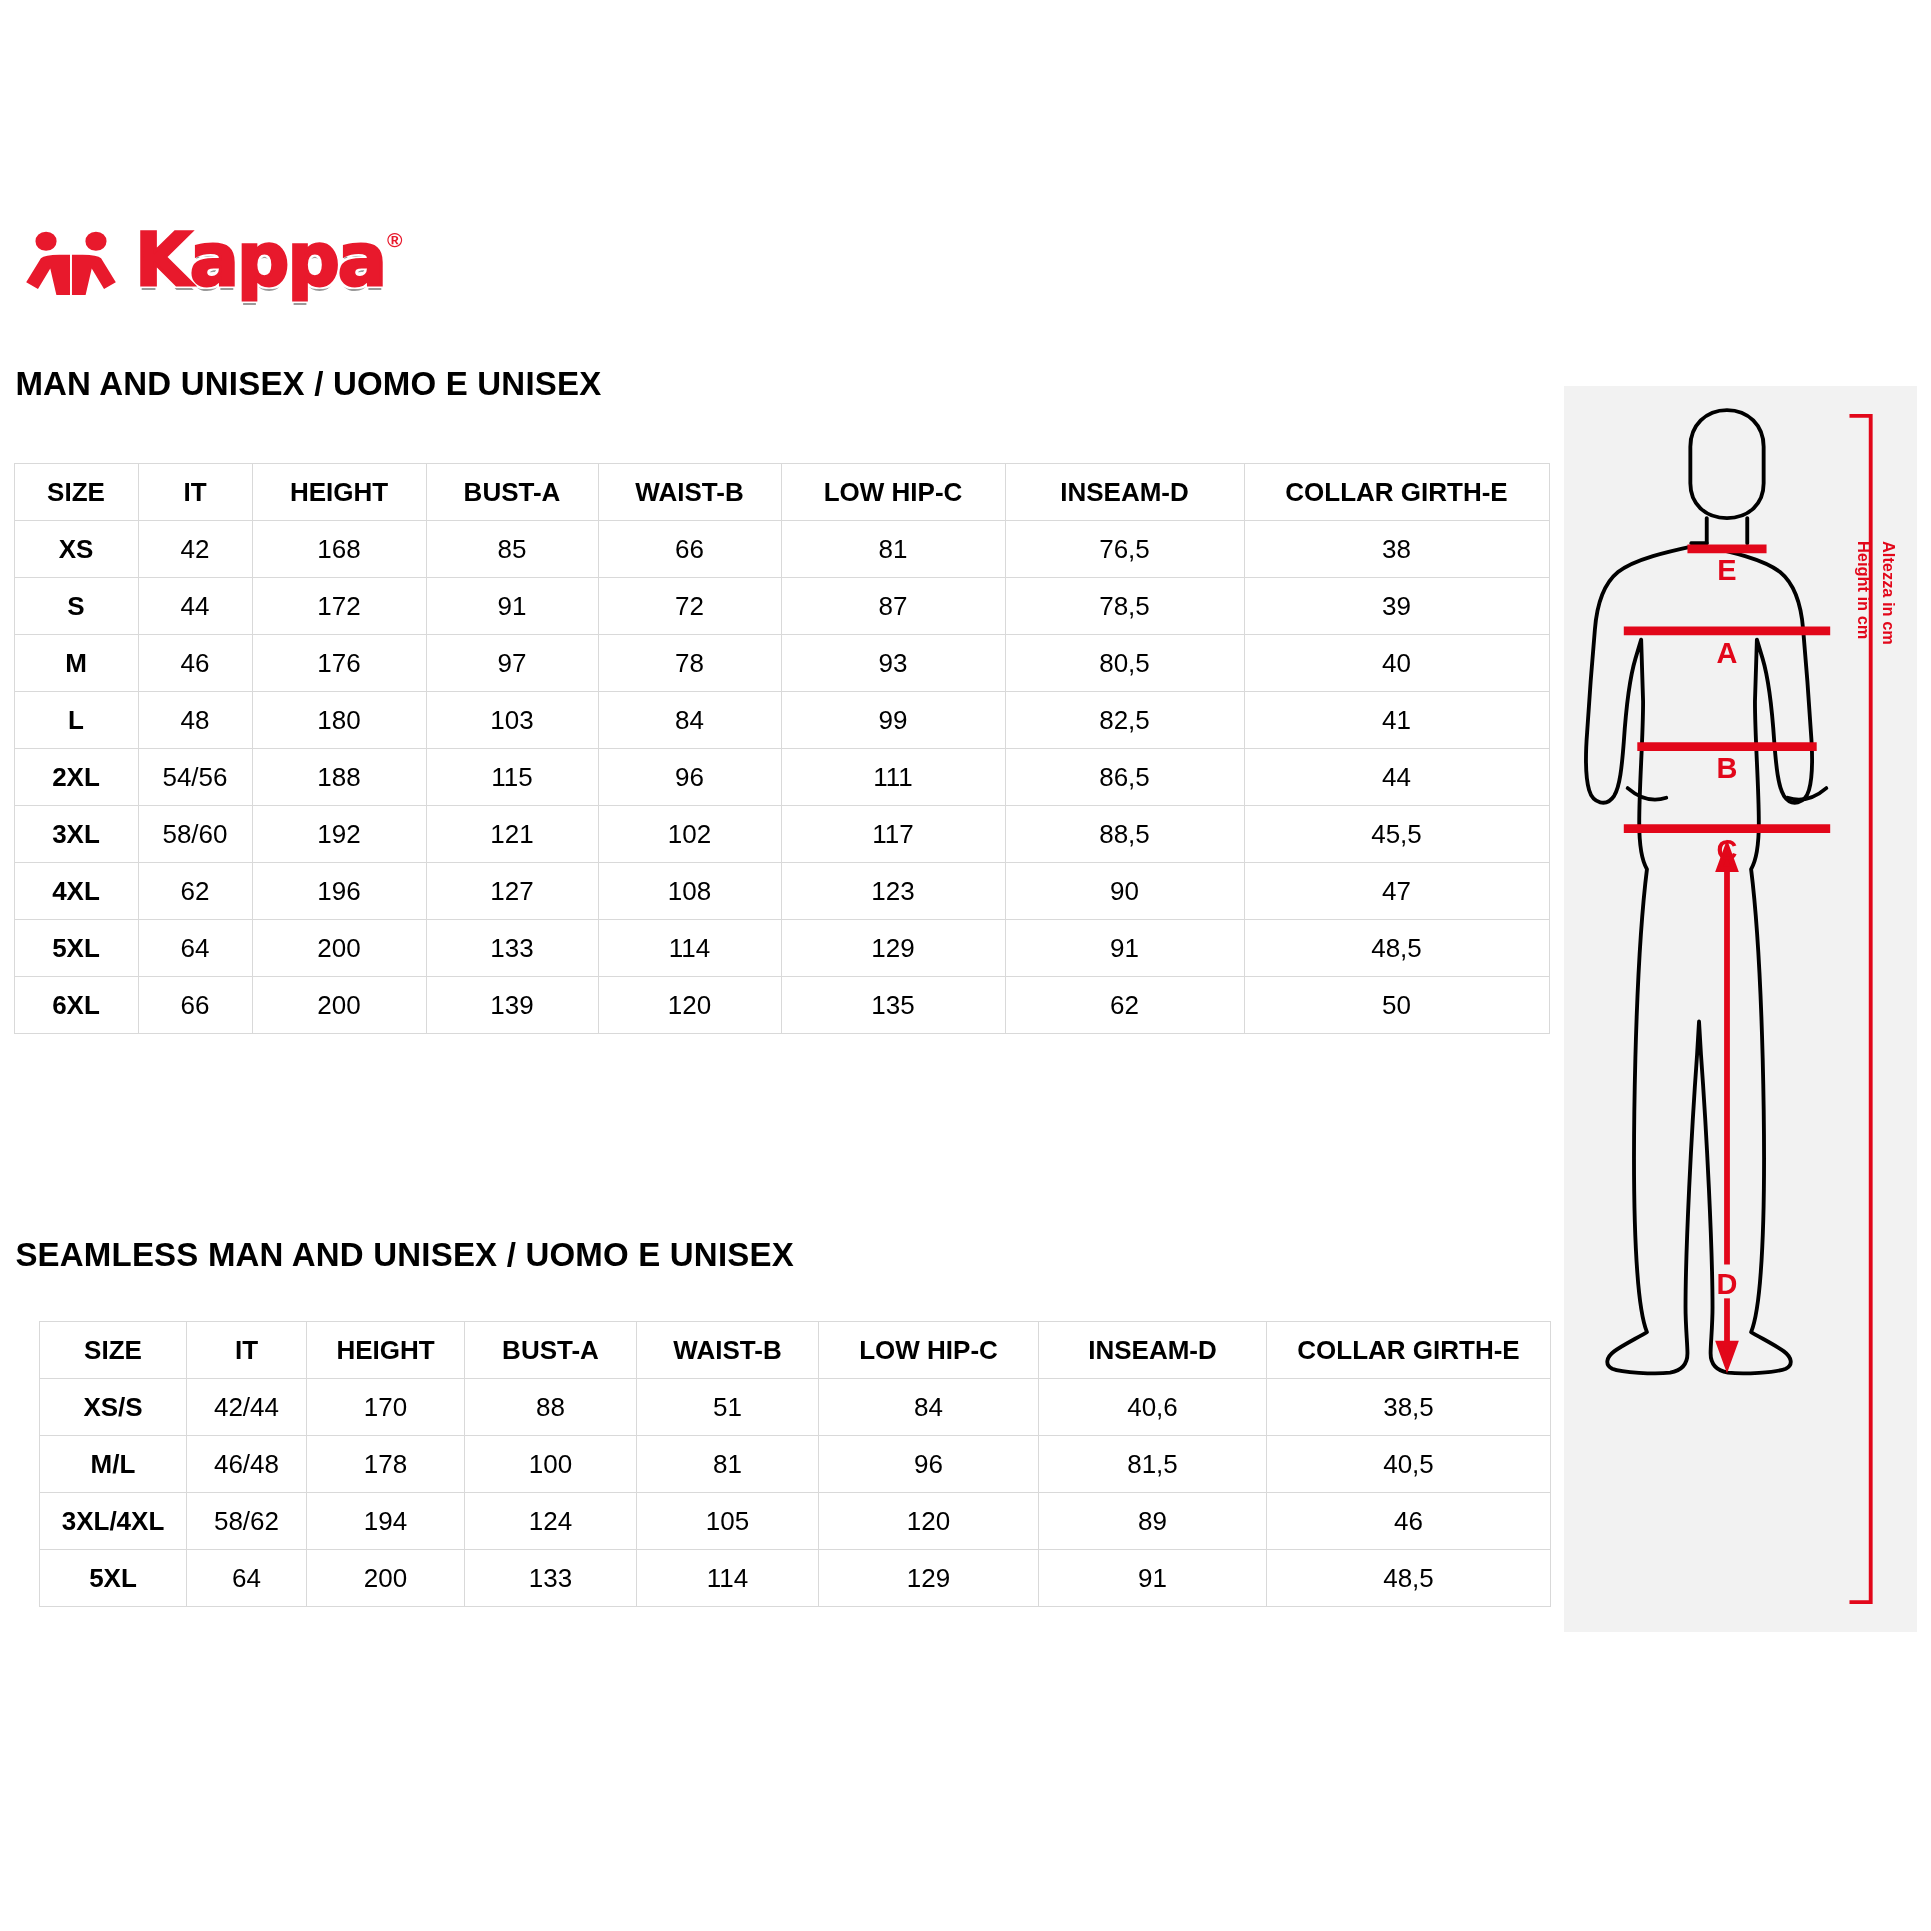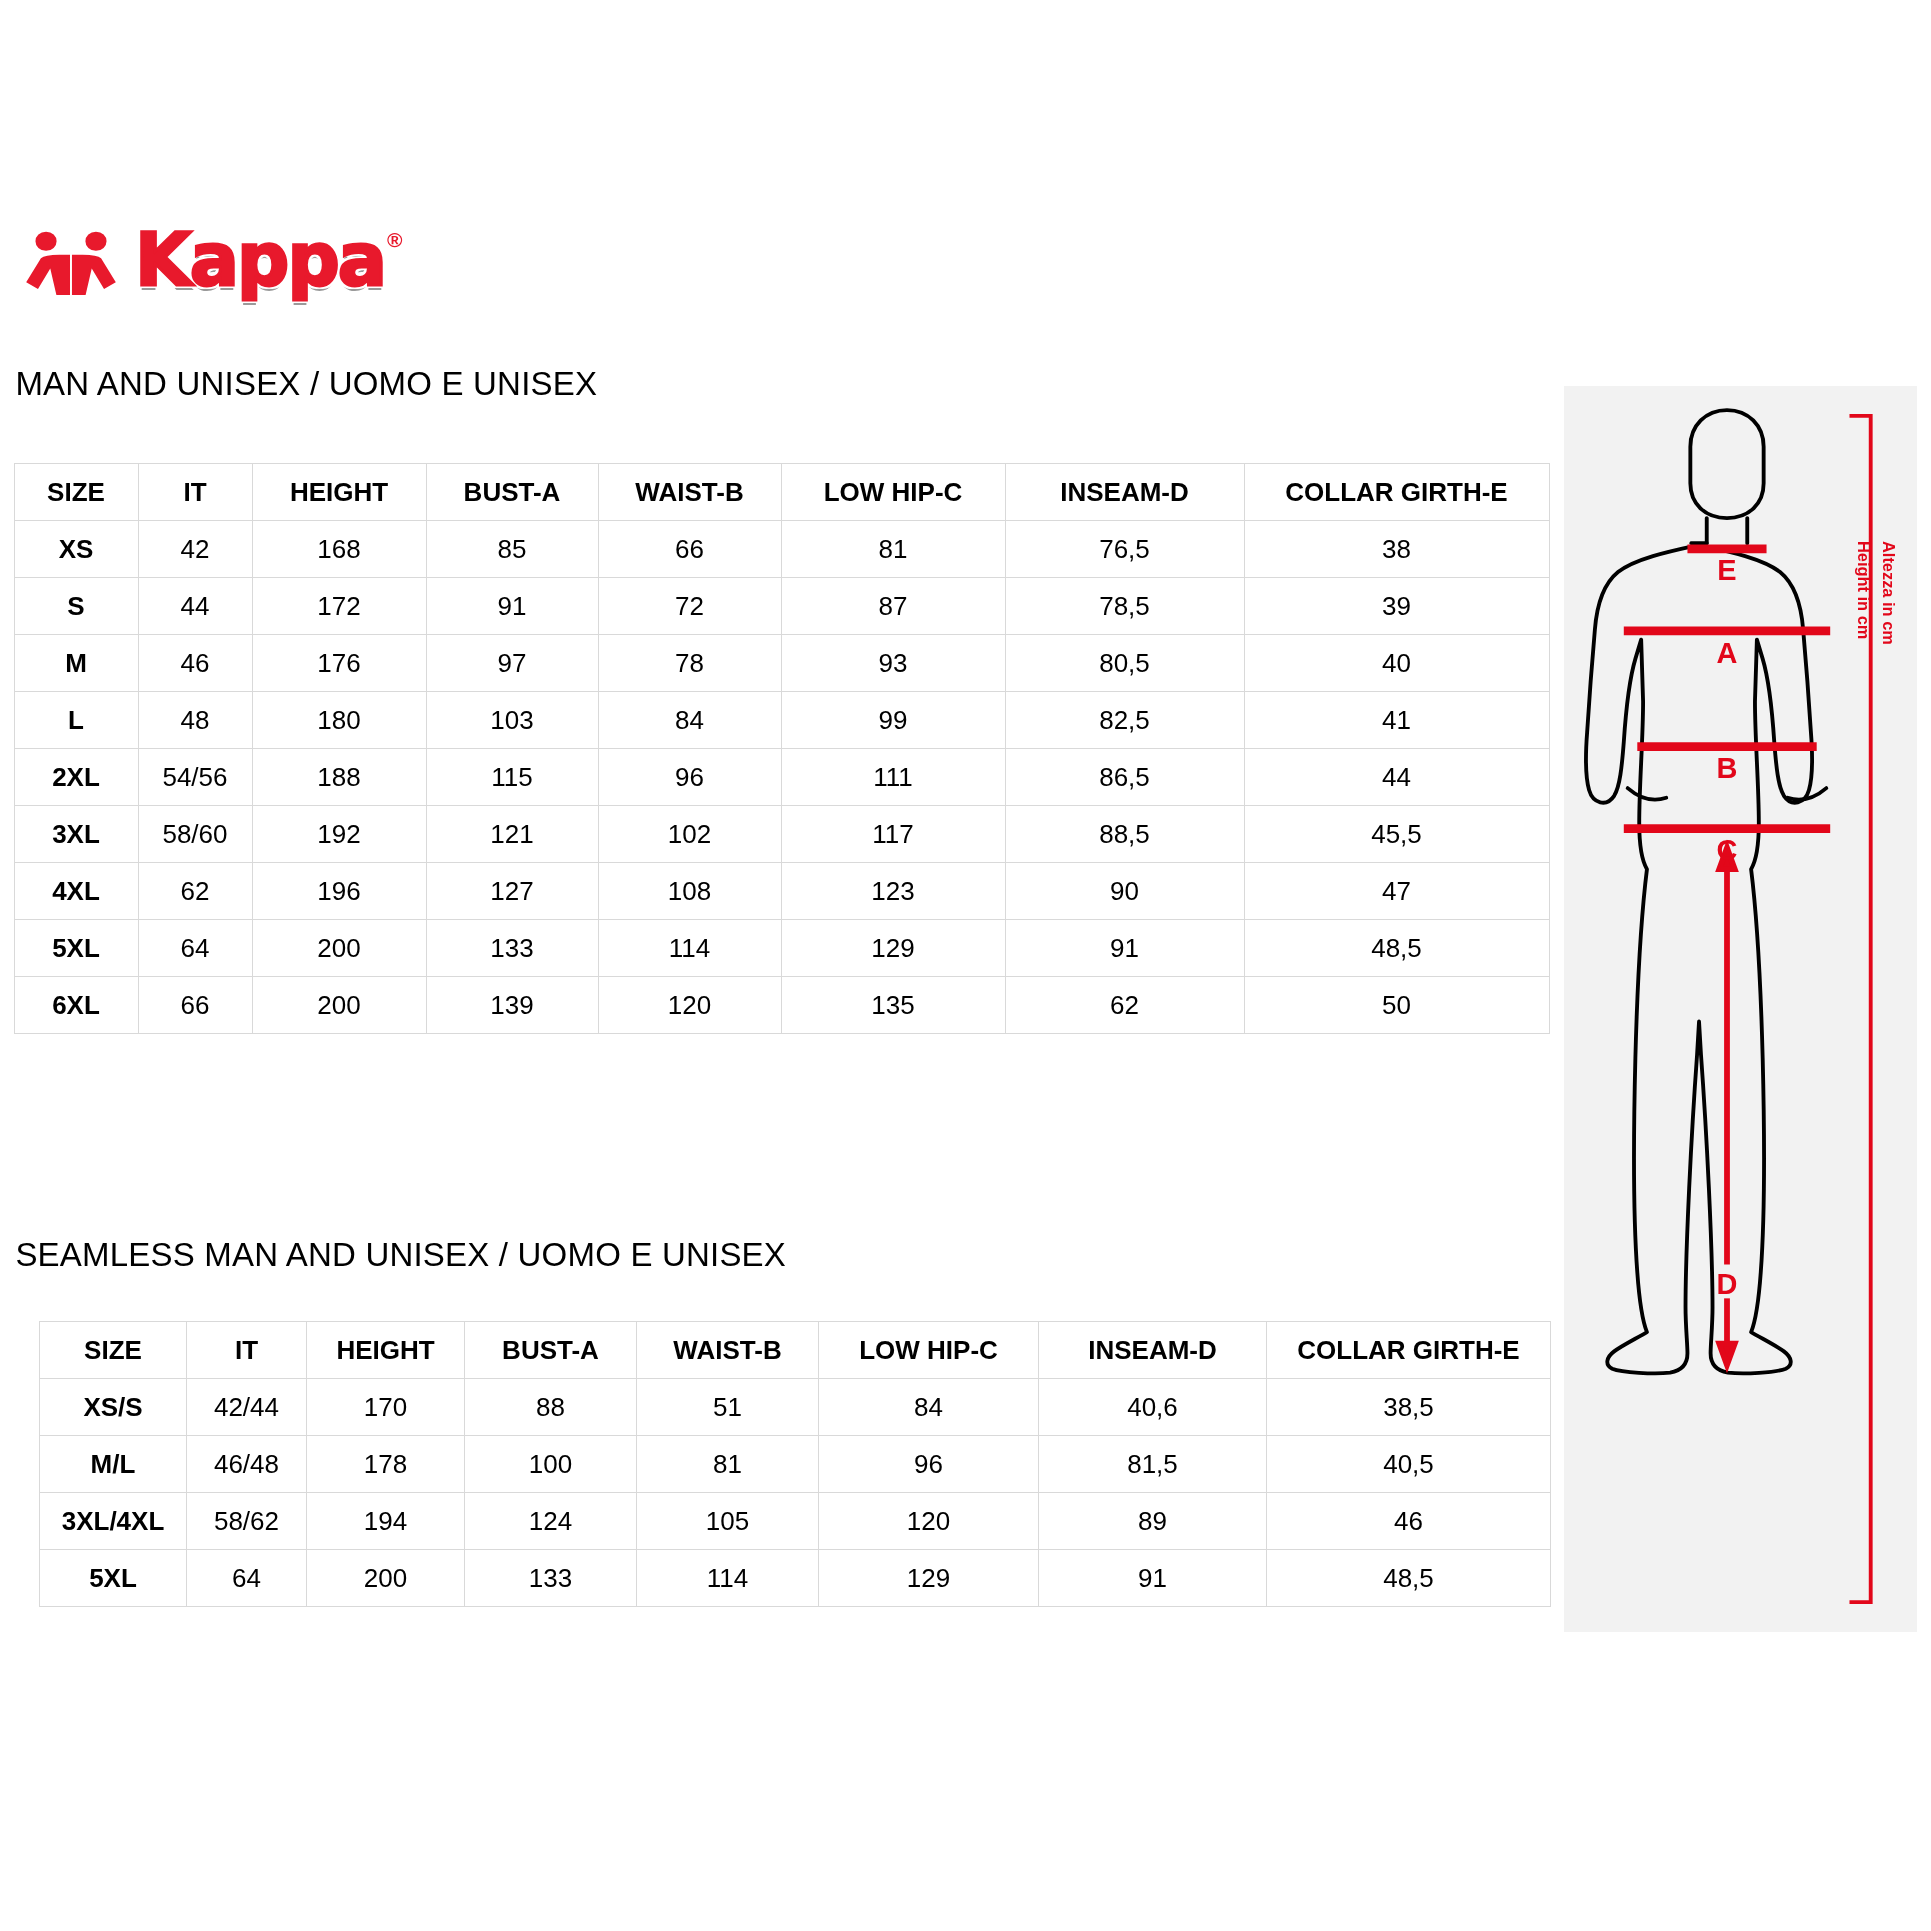"MAN AND UNISEX / UOMO" .section-title { font-weight: normal -> bold }
